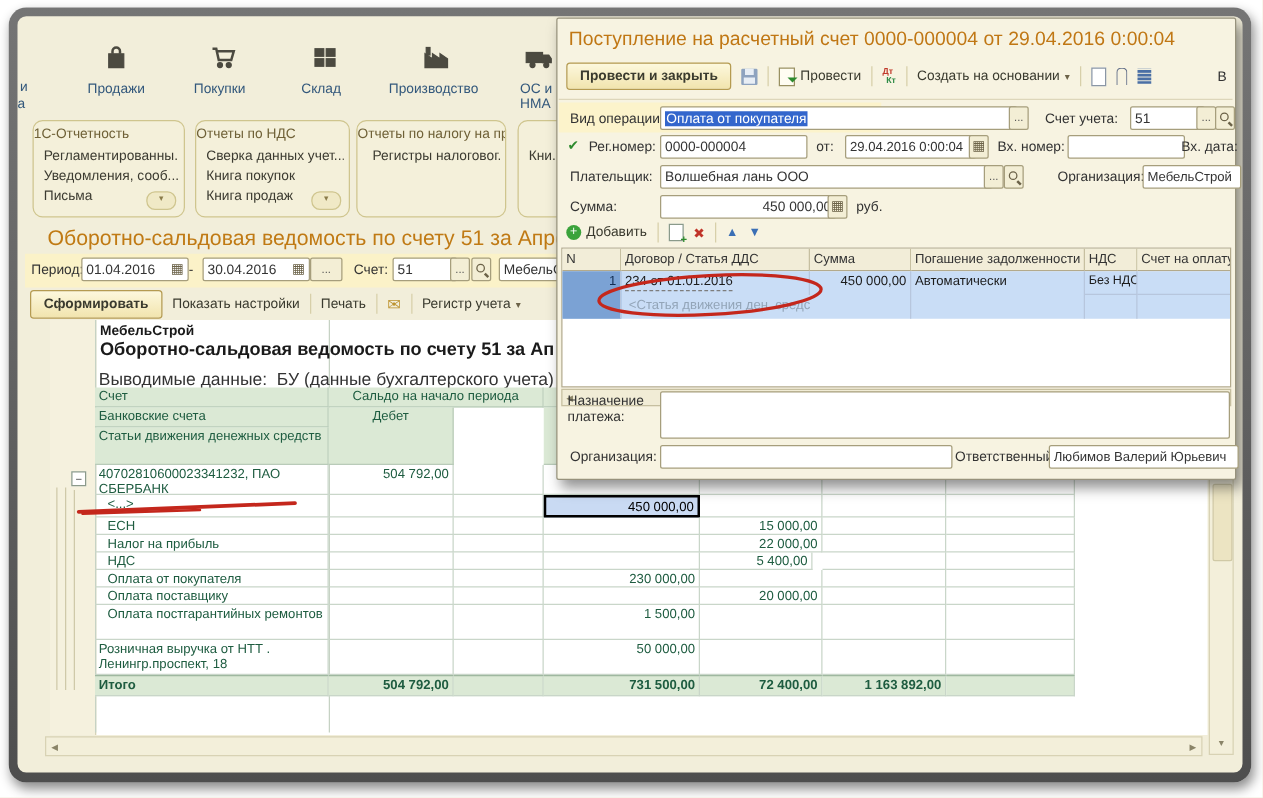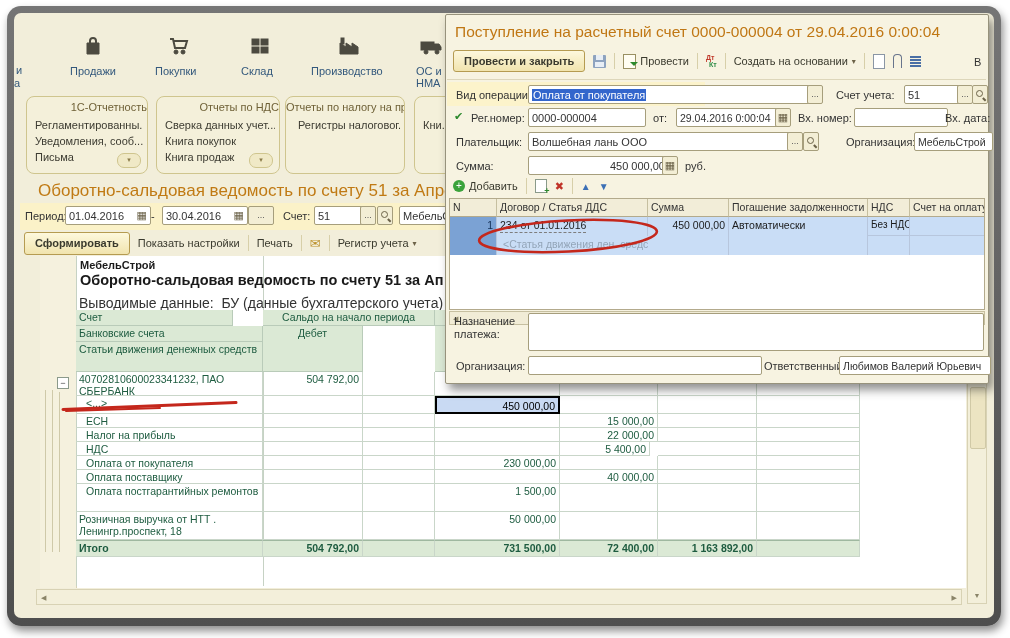"1С-Отчетность" .panel-title { text-align: right -> left }
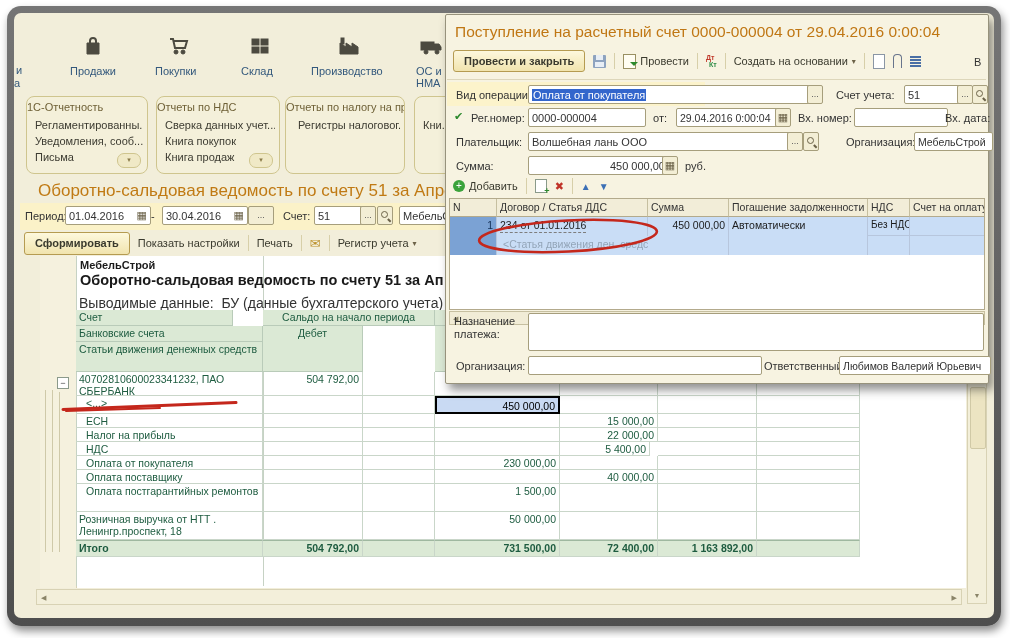"Счет" div.rc { width: 157px -> 187px }
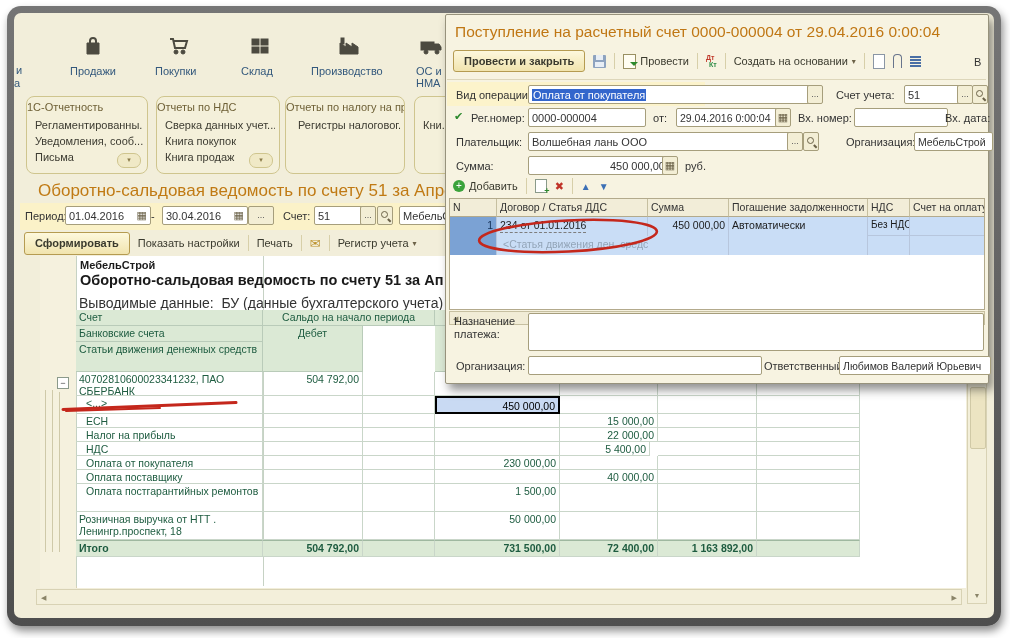"40 000,00" div.rc { text: 40 000,00 -> 20 000,00 }
